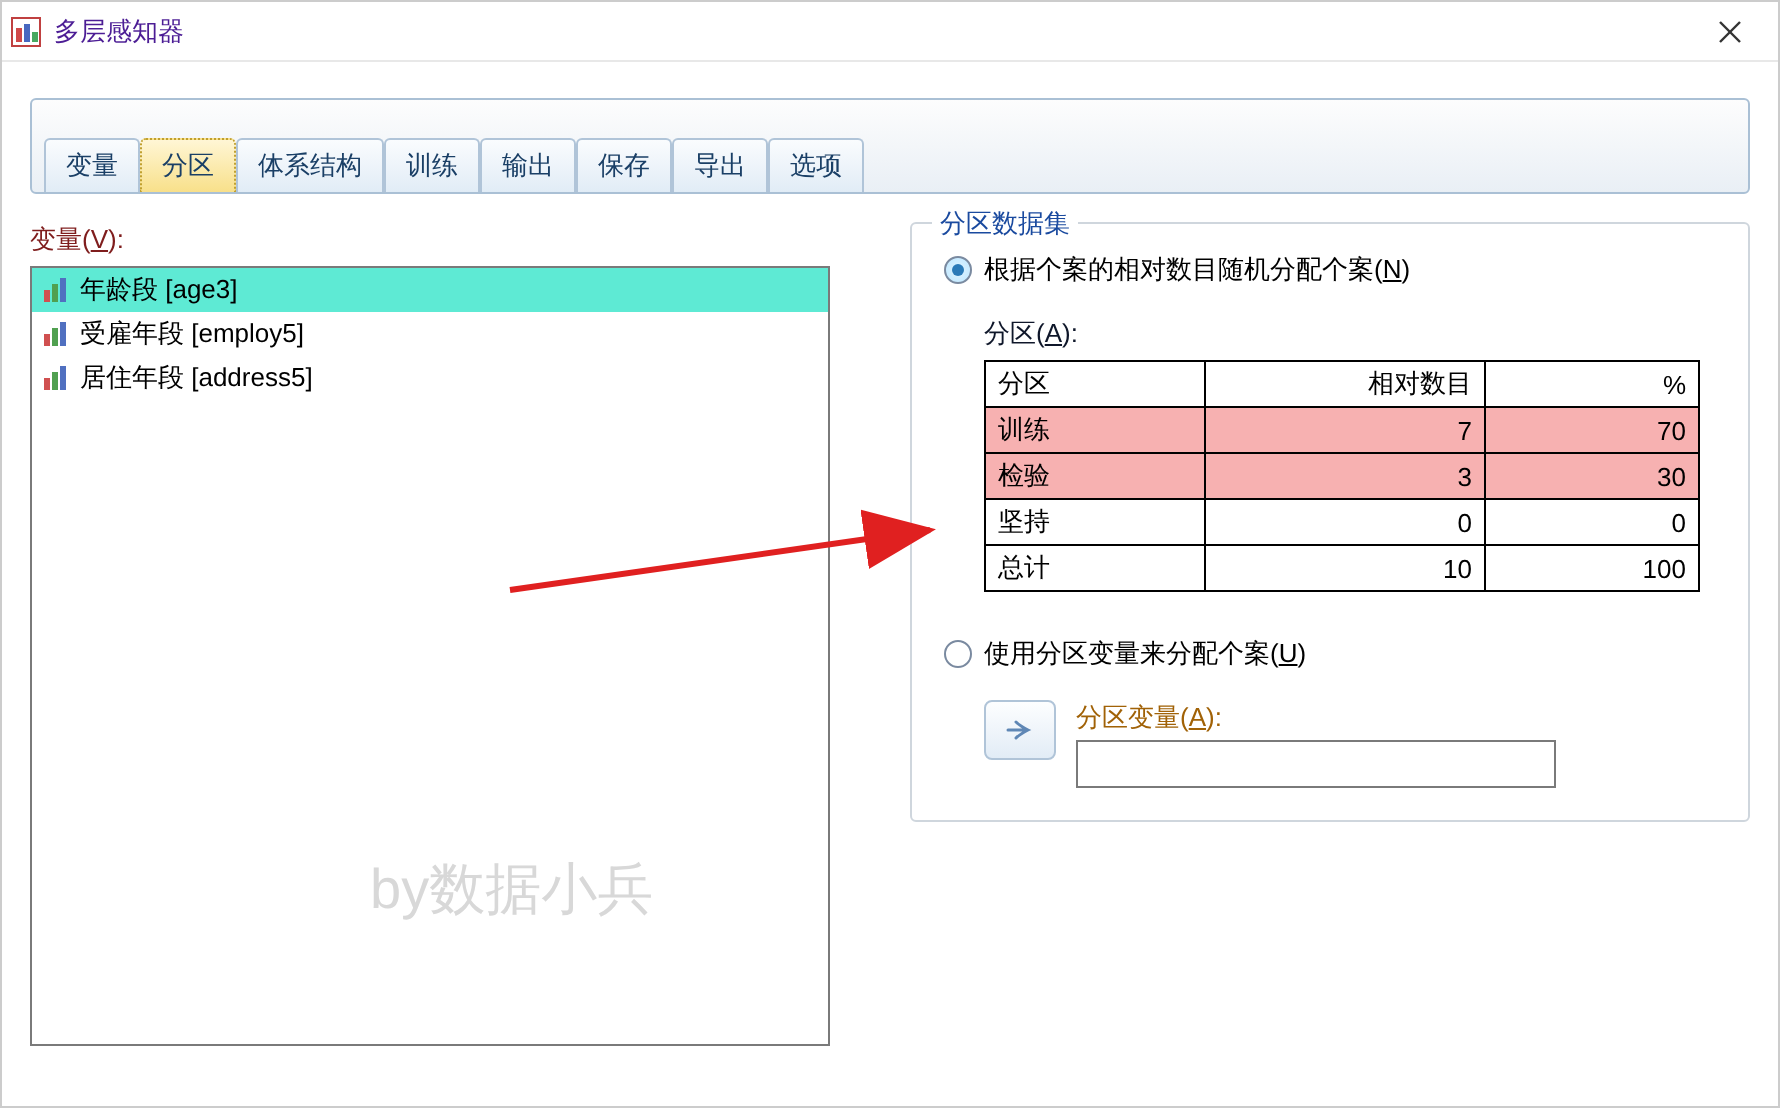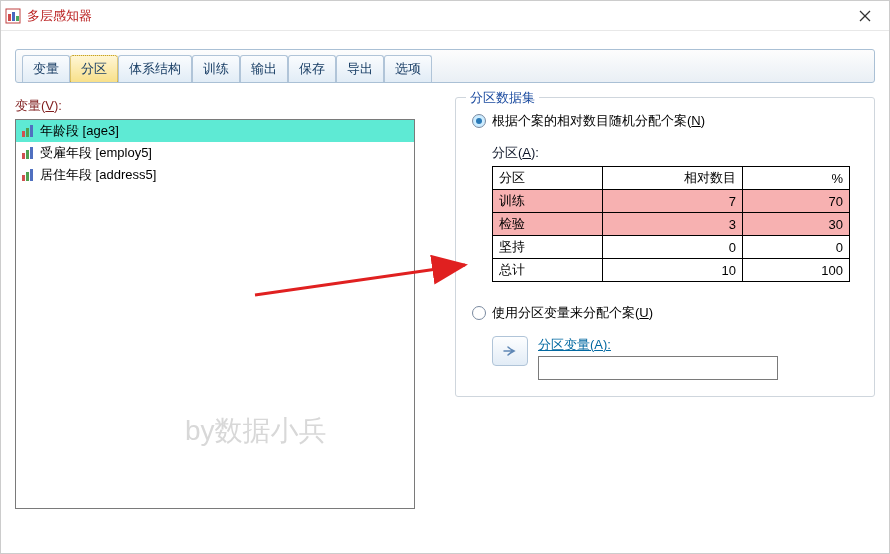"多层感知器" .titlebar-title { color: #b91c1c -> #4c1d95 }
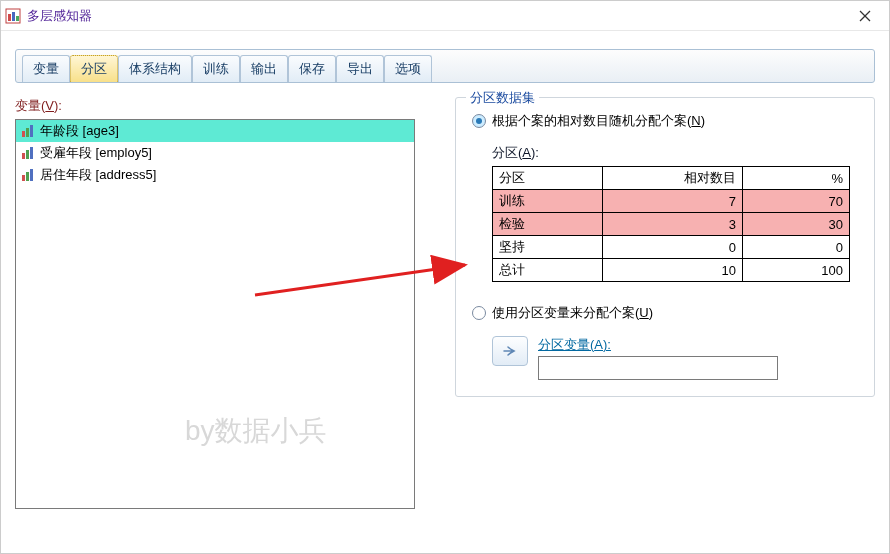"变量" .tabbar { height: 34px -> 48px }
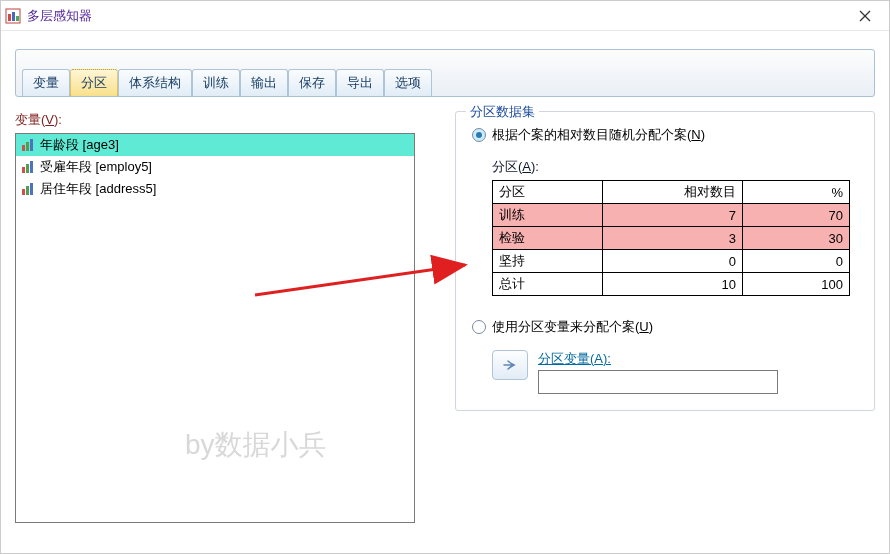"分区变量(A):" .pv-label { color: #0369a1 -> #a16207; text-decoration: underline -> none }
